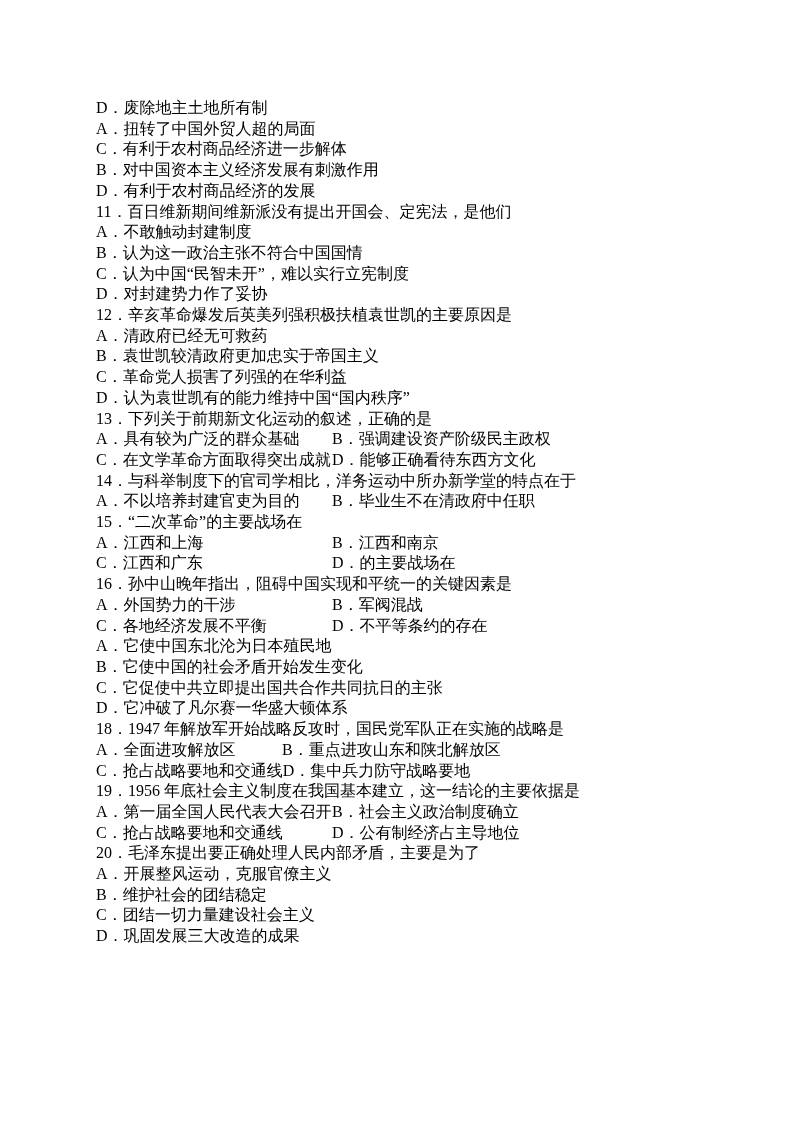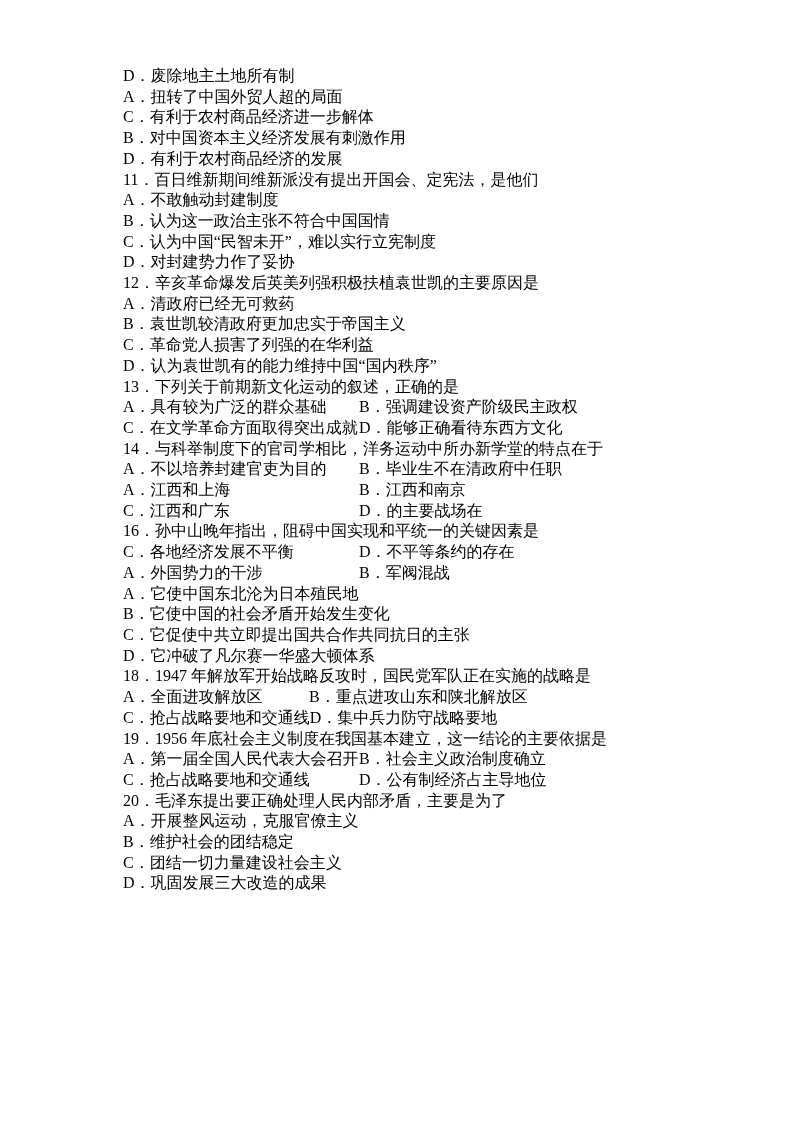"D．废除地主土地所有制" .doc-page { margin-left: 27px -> none; padding: 66px 70px 0 96px -> 98px 70px 0 96px }
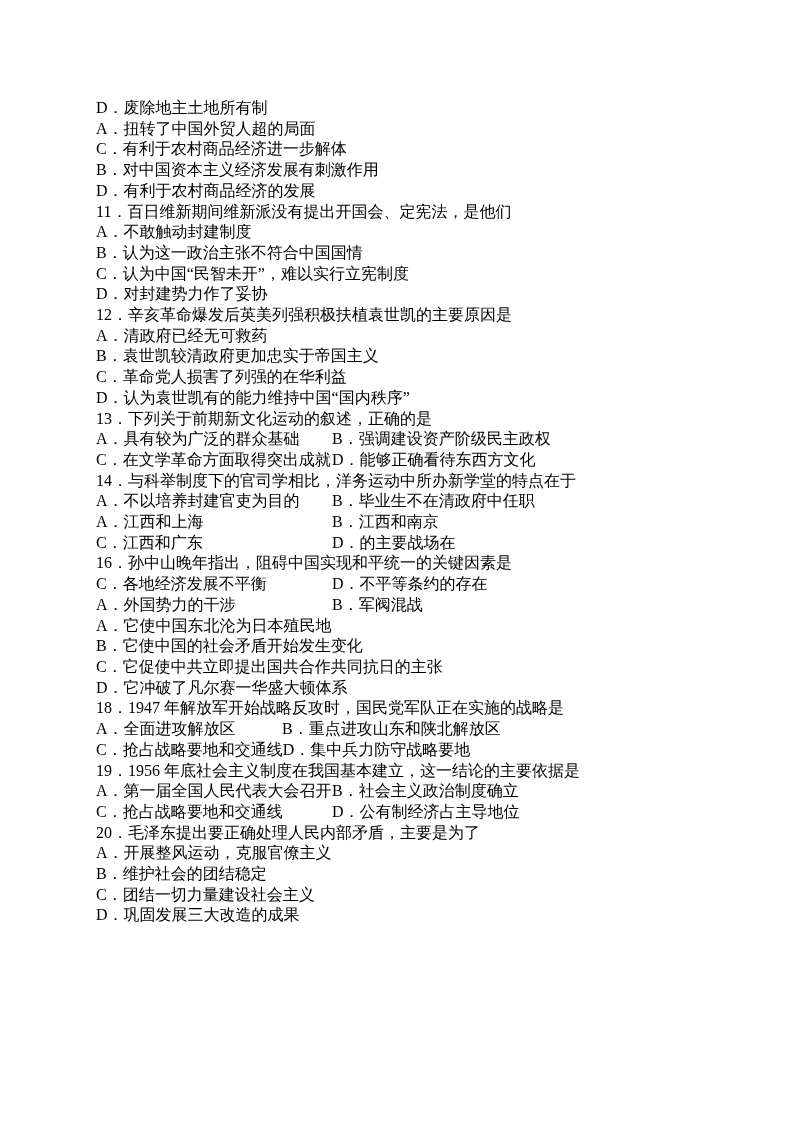"15．“二次革命”的主要战场在" div.line { html: none -> <div>15．“二次革命”的主要战场在</div> }
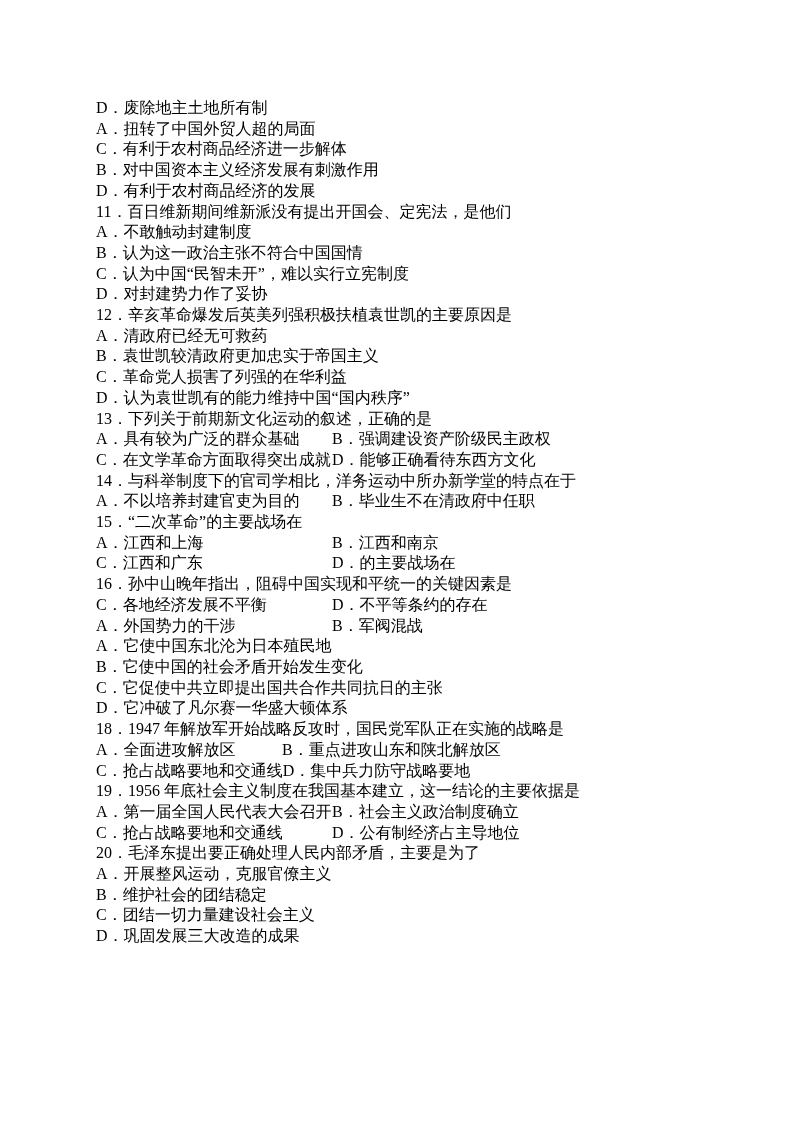"C．各地经济发展不平衡 D．不平等条约的存在" div.line { order: before "A．外国势力的干涉 B．军阀混战" -> after "A．外国势力的干涉 B．军阀混战" }
